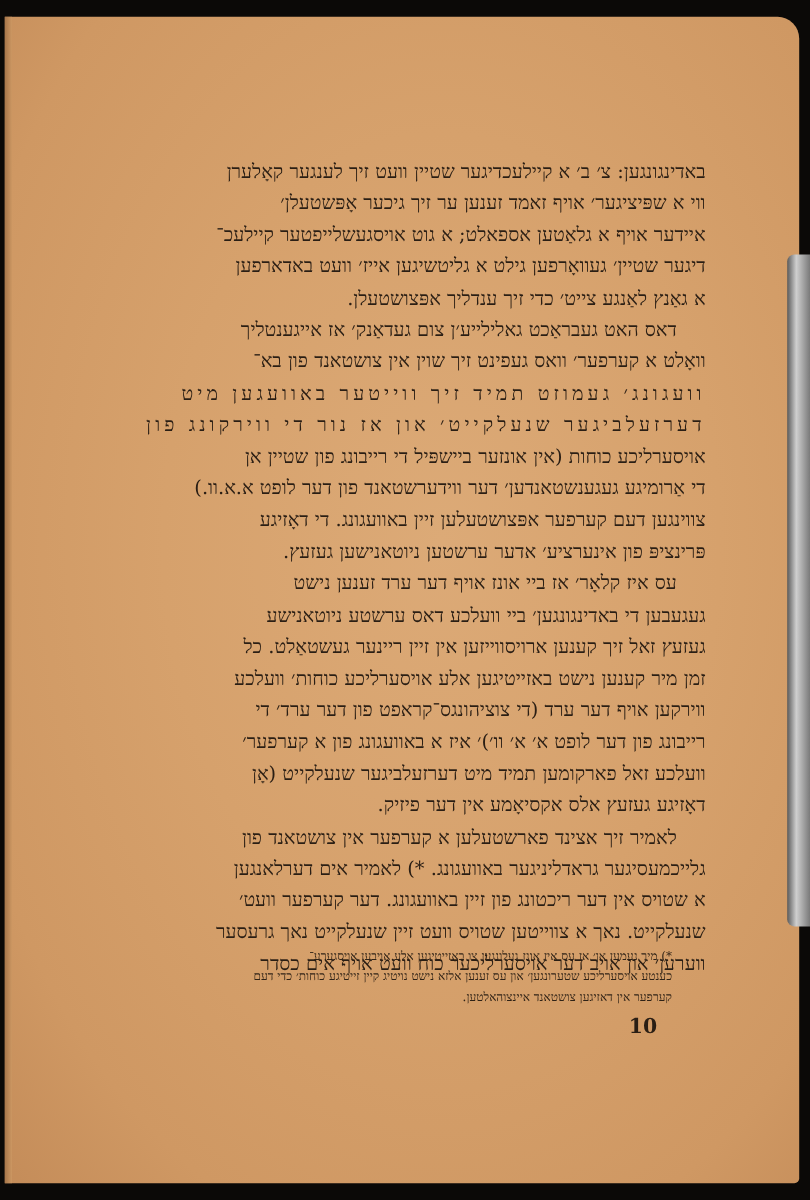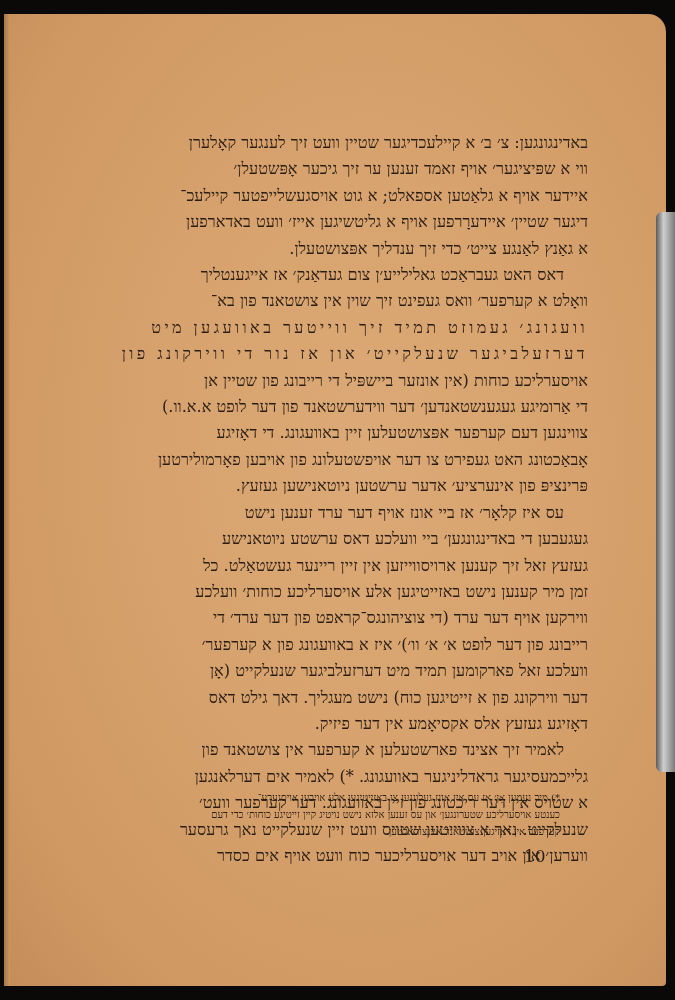"דיגער שטיין׳ איידערָרפען אויף א" span.line { text: איידערָרפען אויף -> געוואָרפען גילט }
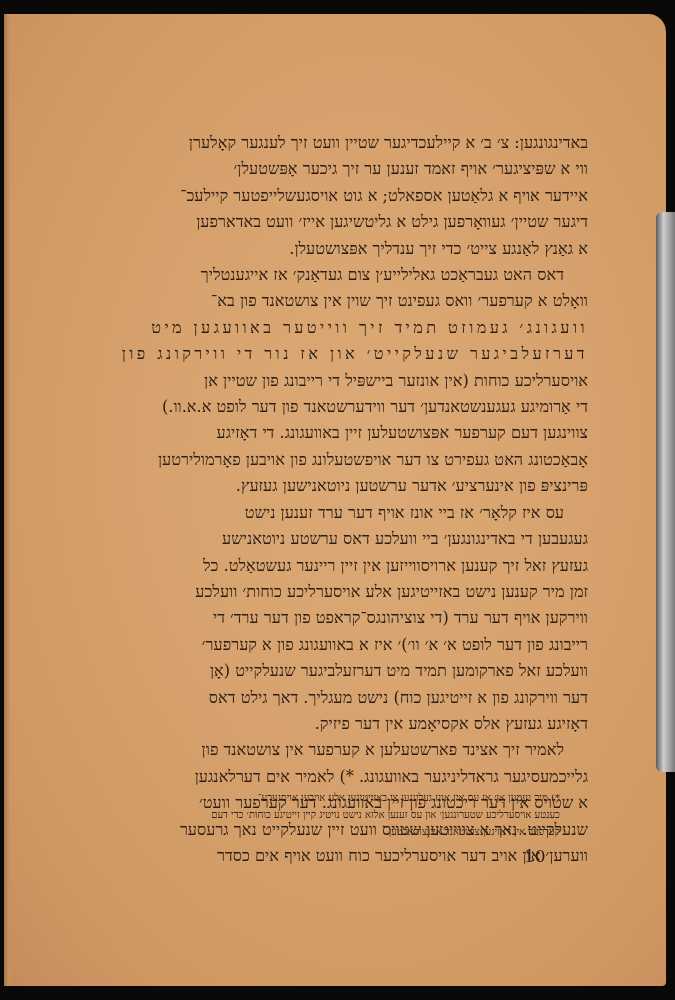"אָבאַכטונג האט געפירט צו דער" span.line { html: <span>אָבאַכטונג האט געפירט צו דער אויפשטעלונג פון אויבען פאָרמולירטען</span> -> none }
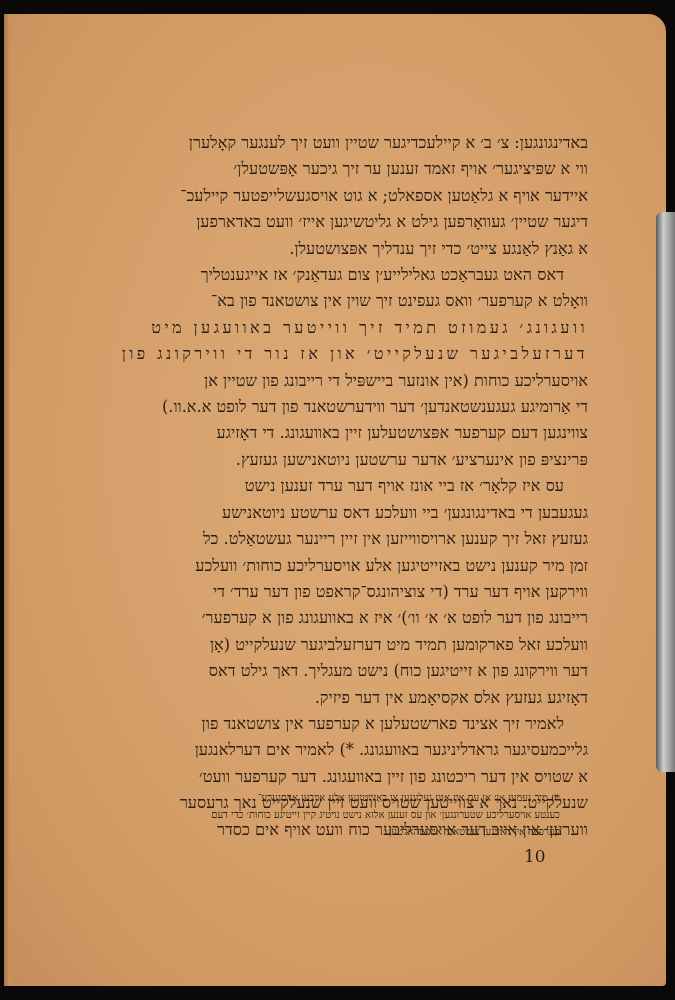"דער ווירקונג פון א זייטיגען" span.line { html: <span>דער ווירקונג פון א זייטיגען כוח) נישט מעגליך. דאך גילט דאס</span> -> none }
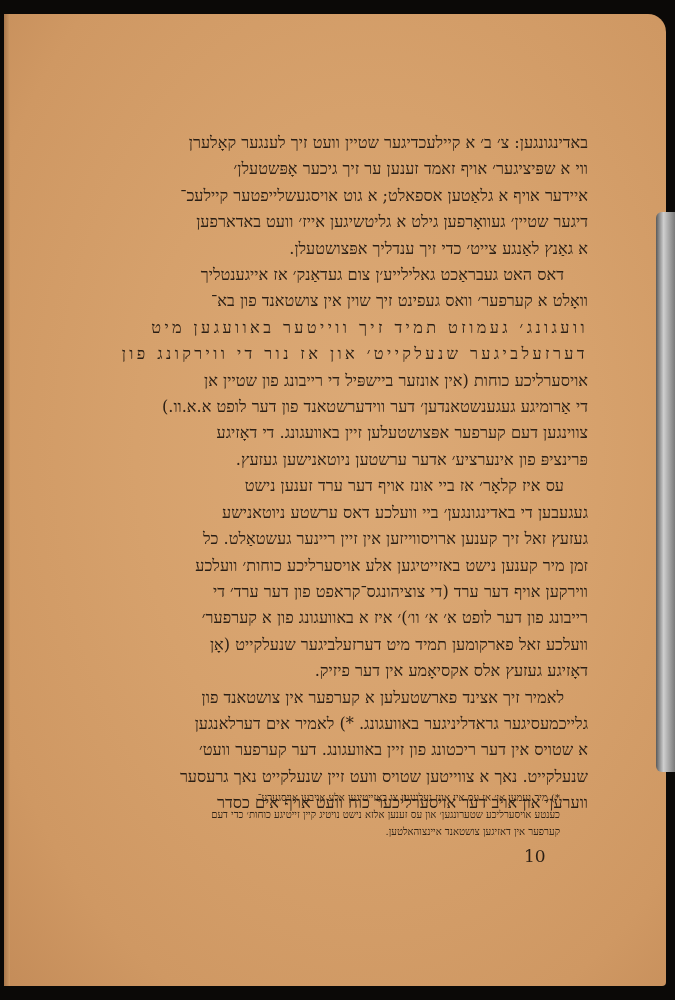"10" .page-number { font-weight: none -> bold }
